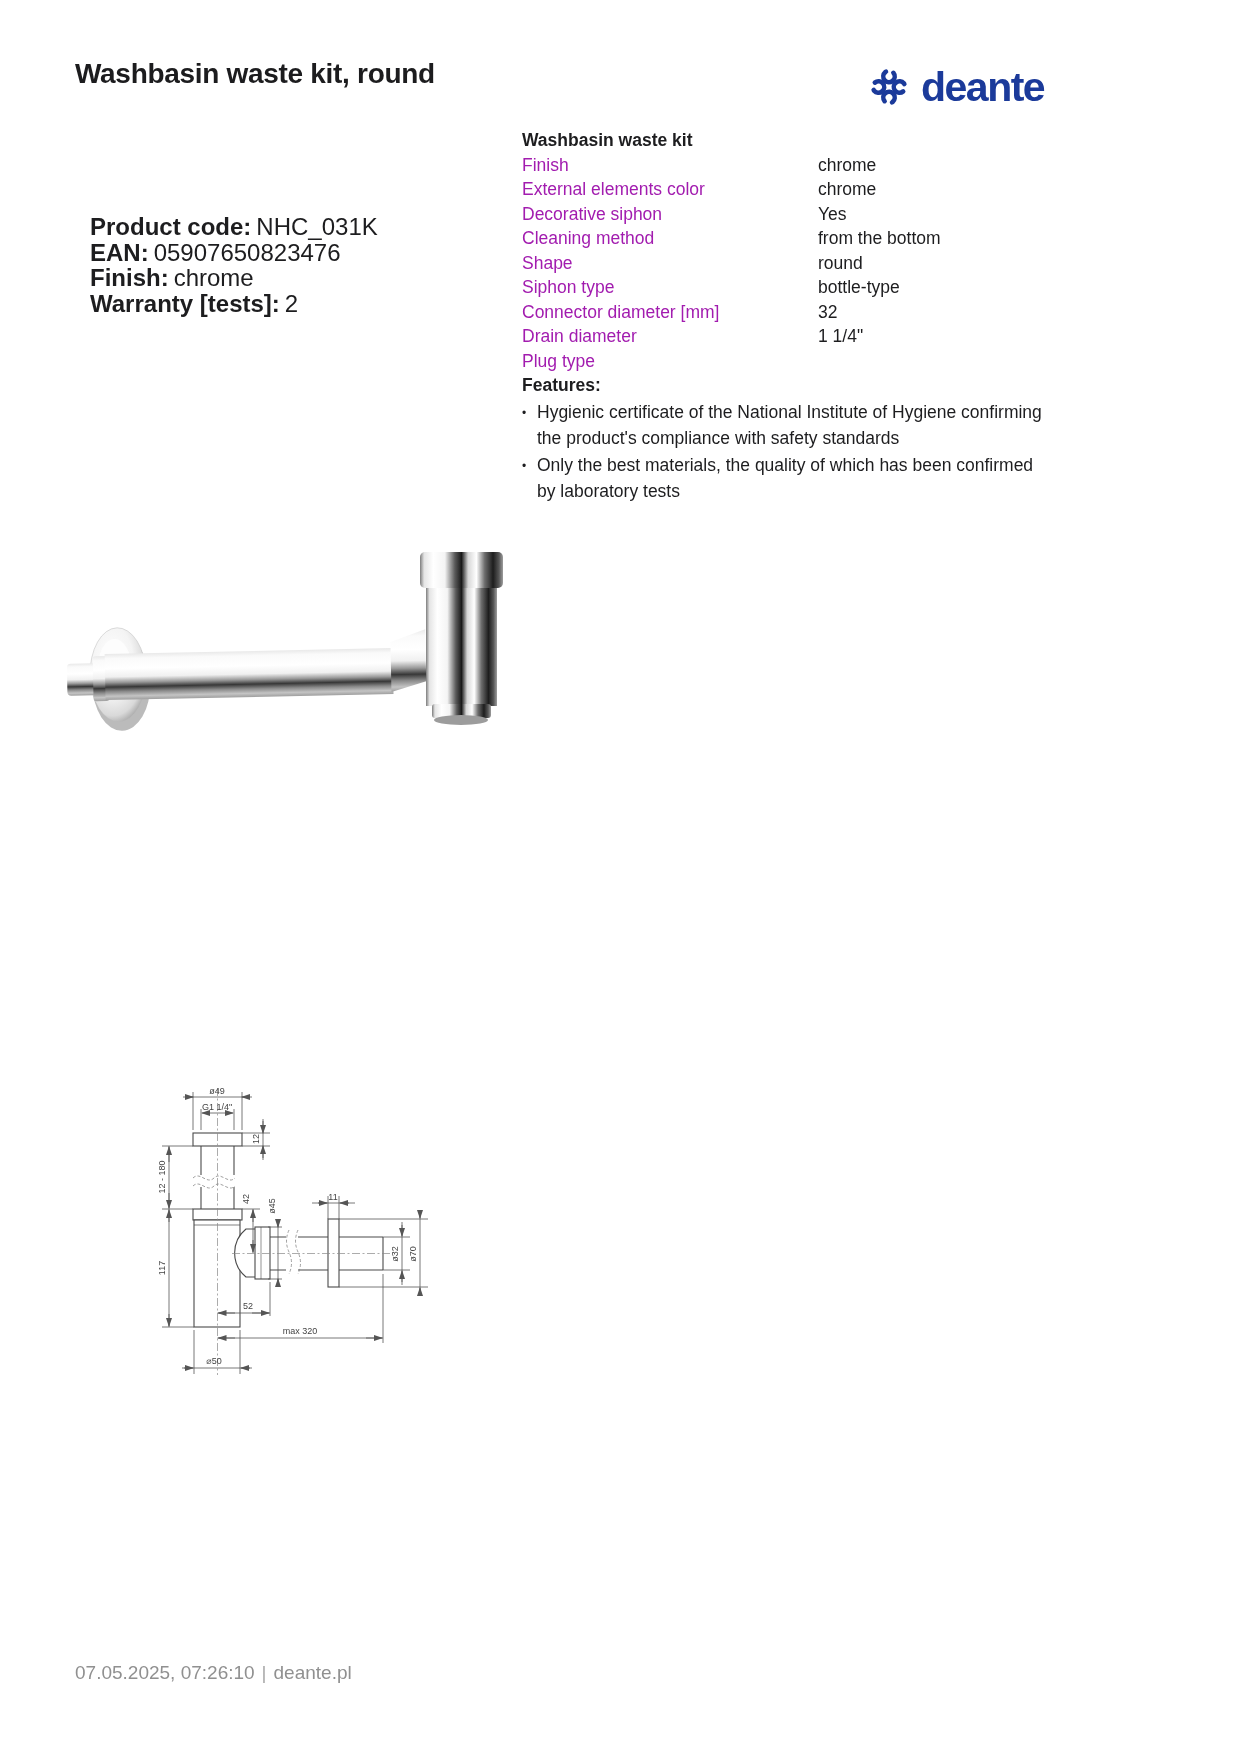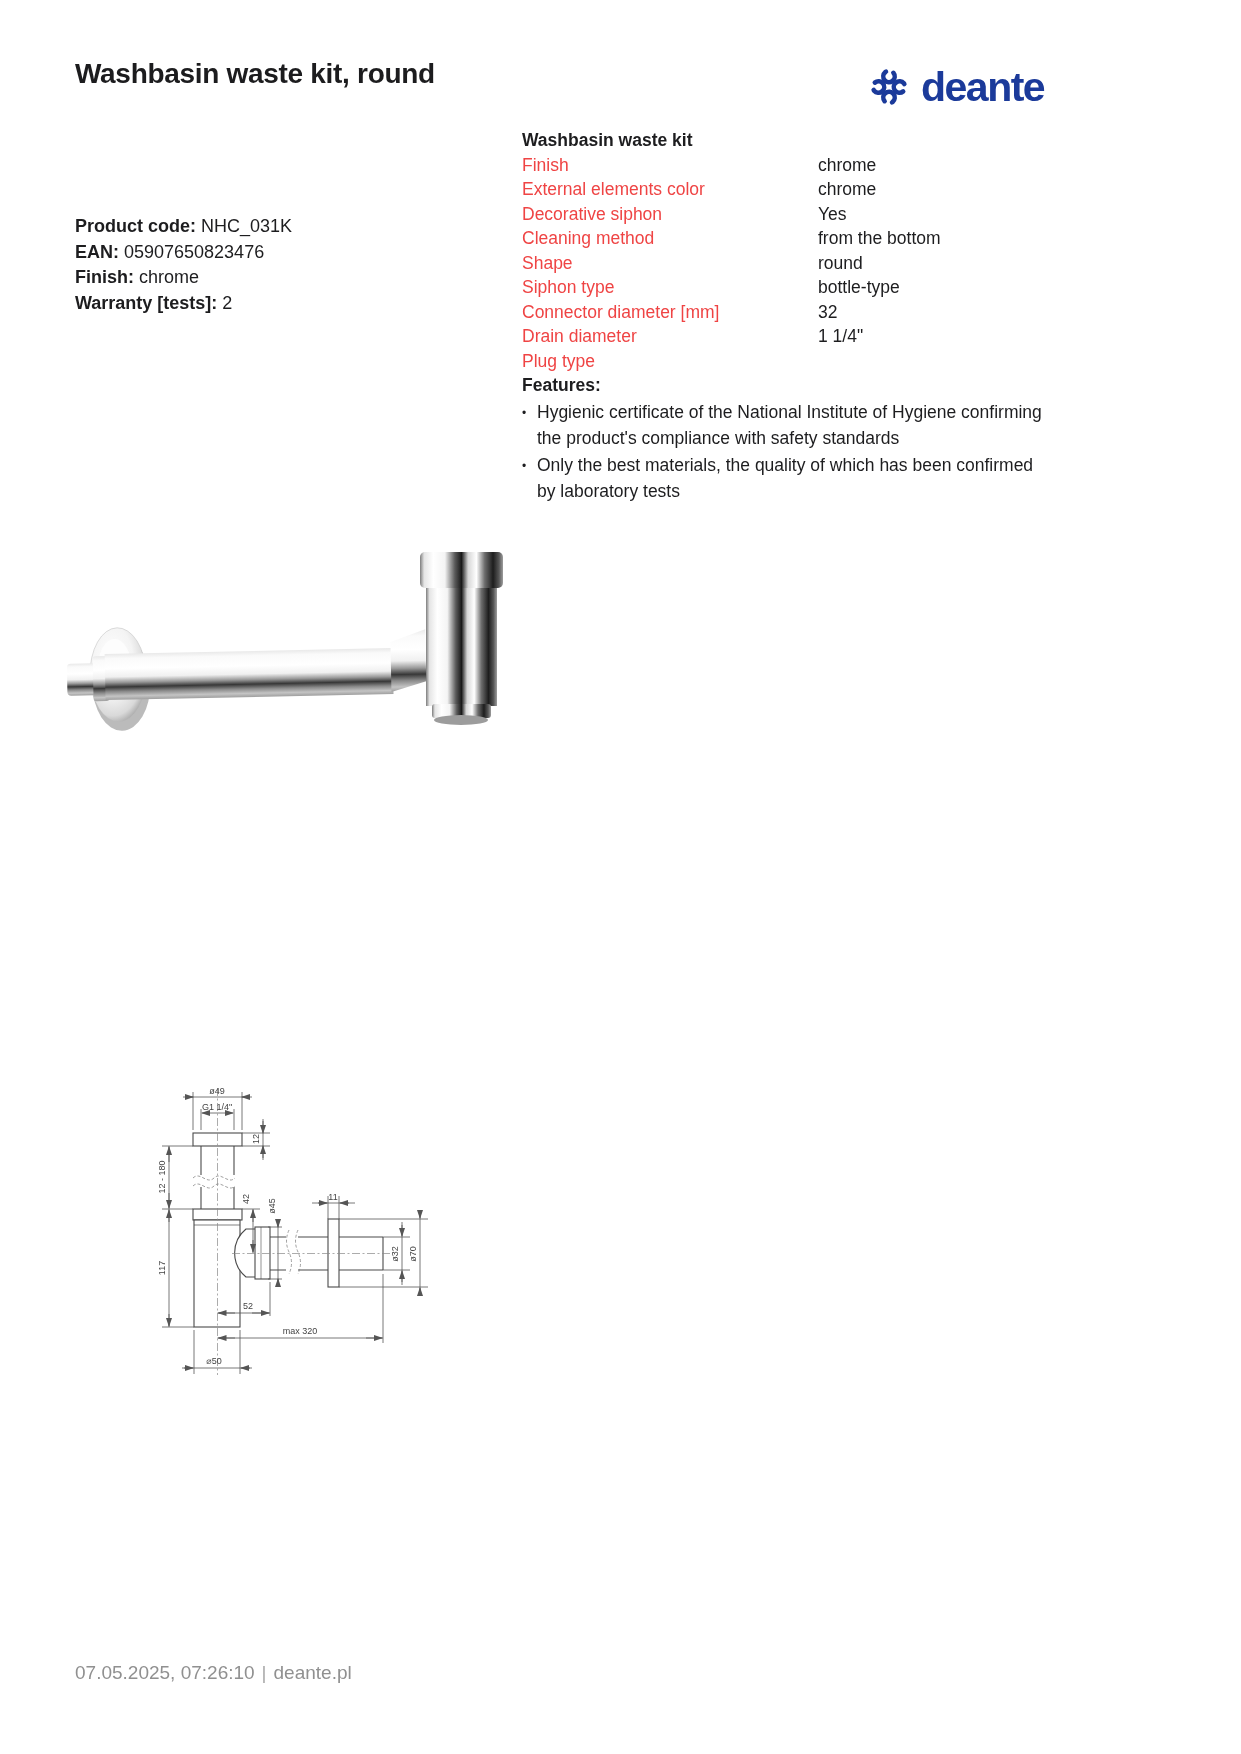"Finish" .spec-label { color: #ef4444 -> #a21caf }
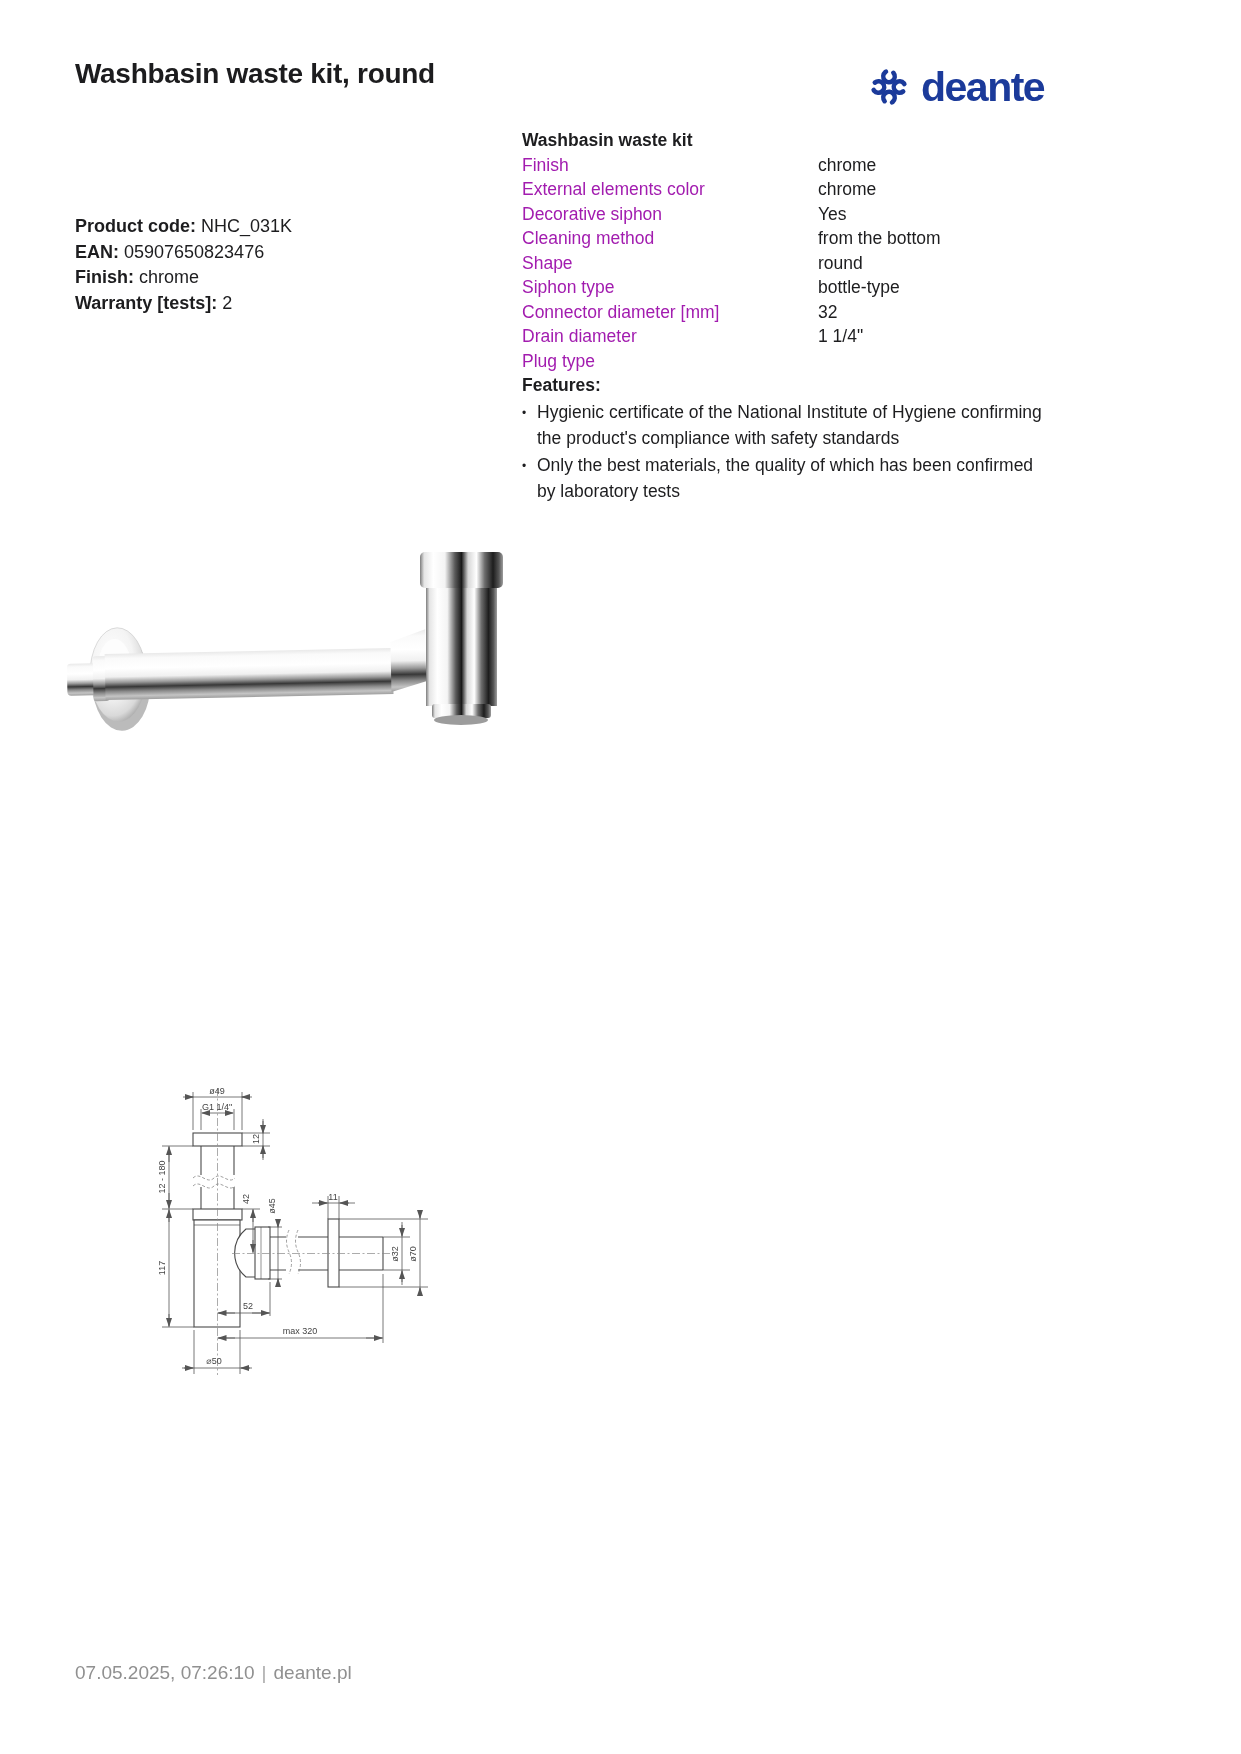"Product code: NHC_031K" .info { font-size: 18px -> 24px; left: 75px -> 90px }
